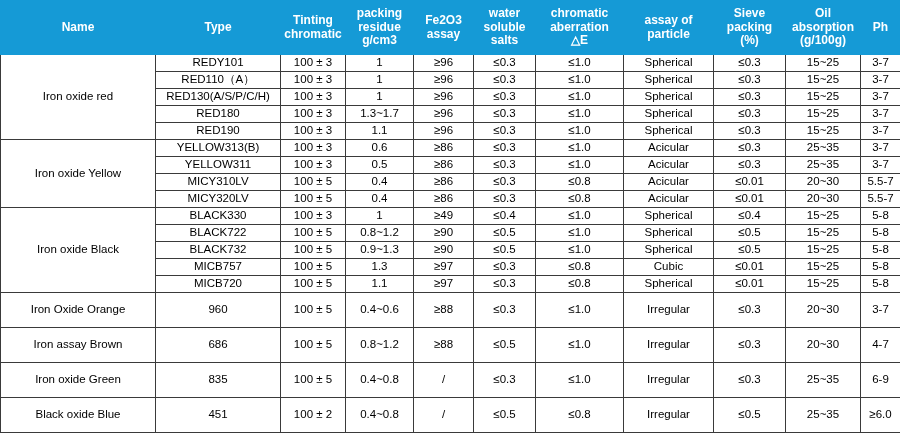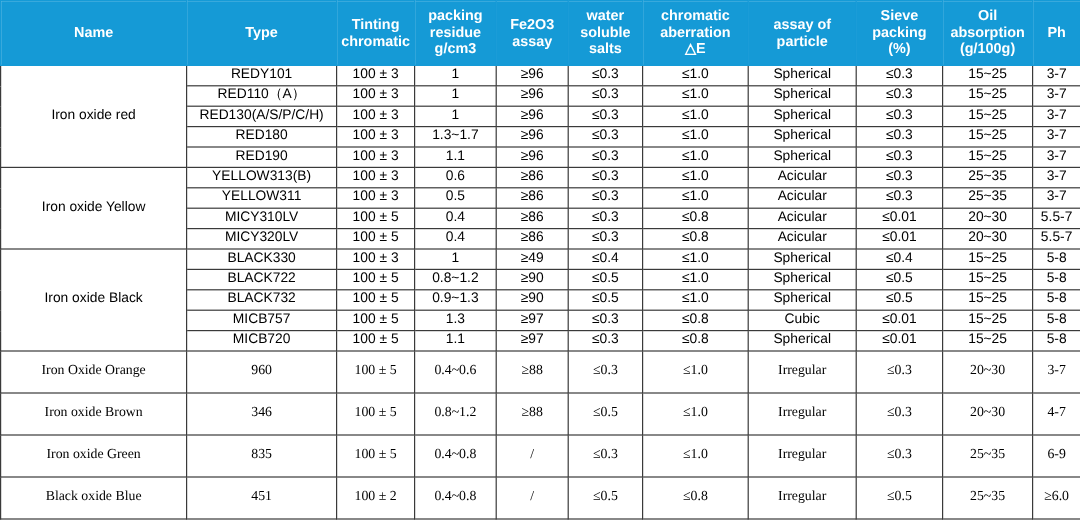"Iron Oxide Orange" .single-row td { font-family: Liberation Serif, serif -> none }
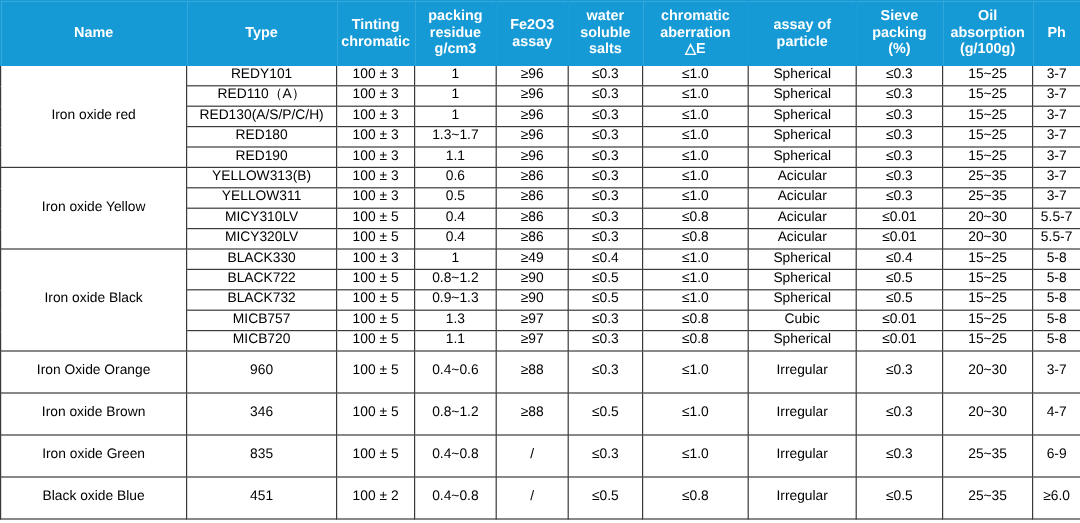"Iron oxide Brown" td.name-cell { text: oxide -> assay }
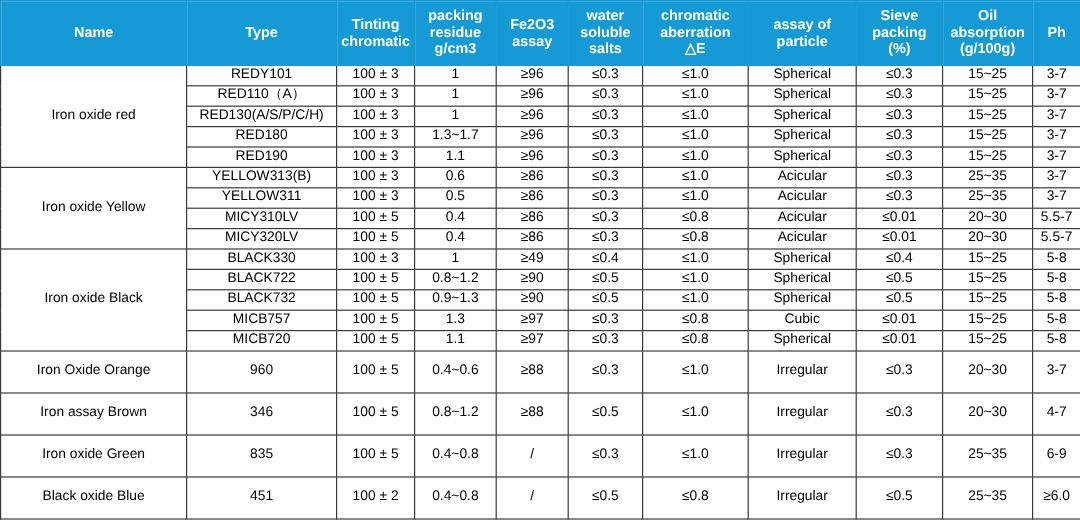"346" td.type-cell { text: 346 -> 686 }
